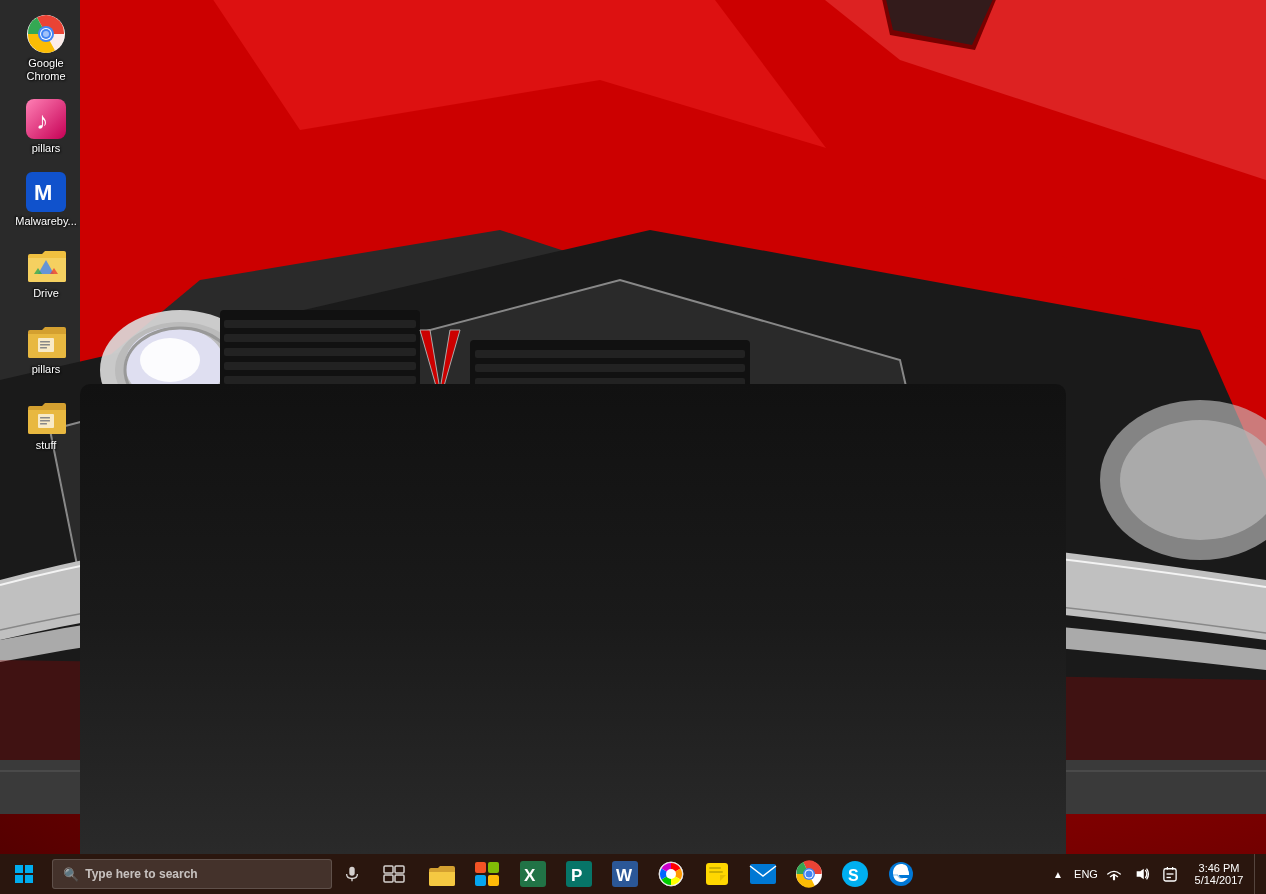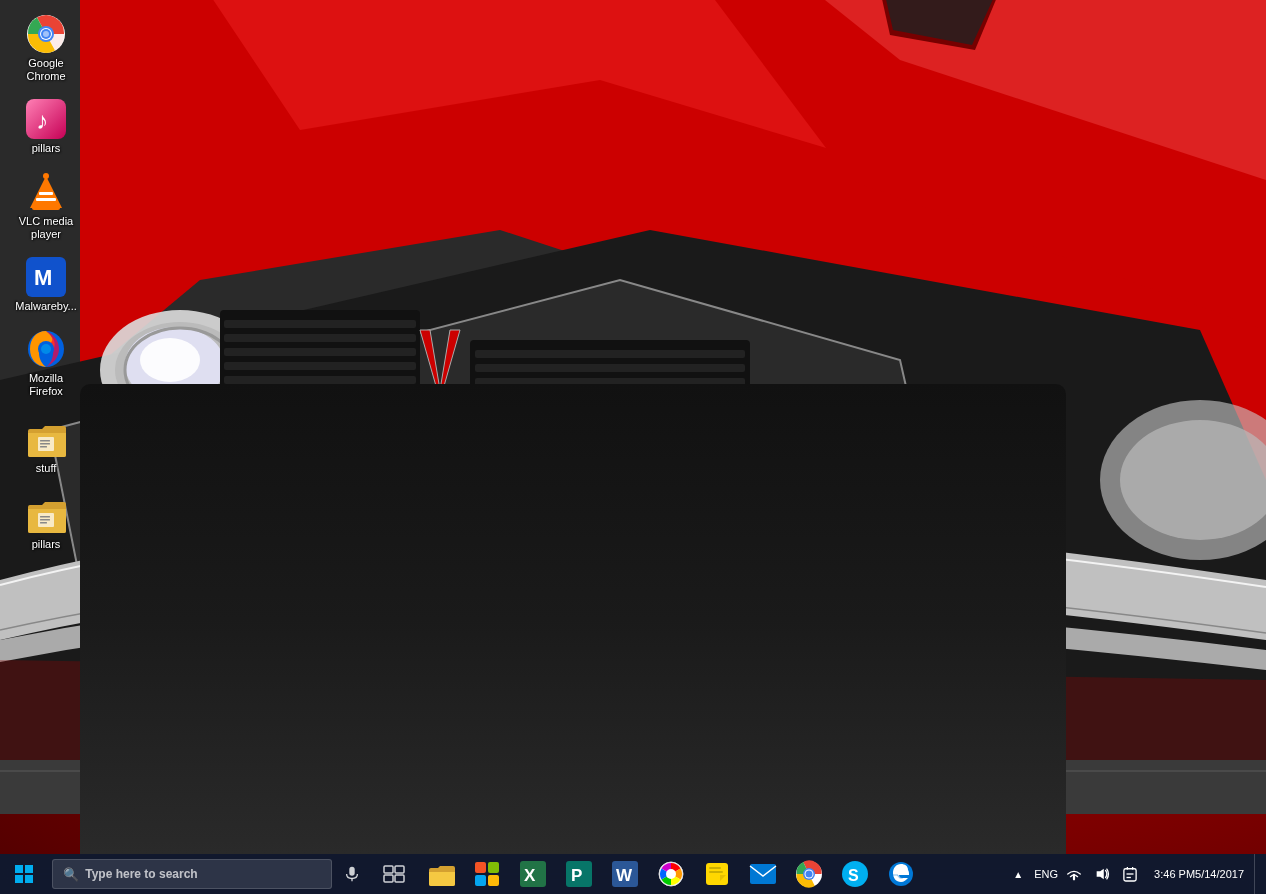"Google Chrome" #desktop { background: #1d4ed8 -> #c2410c }
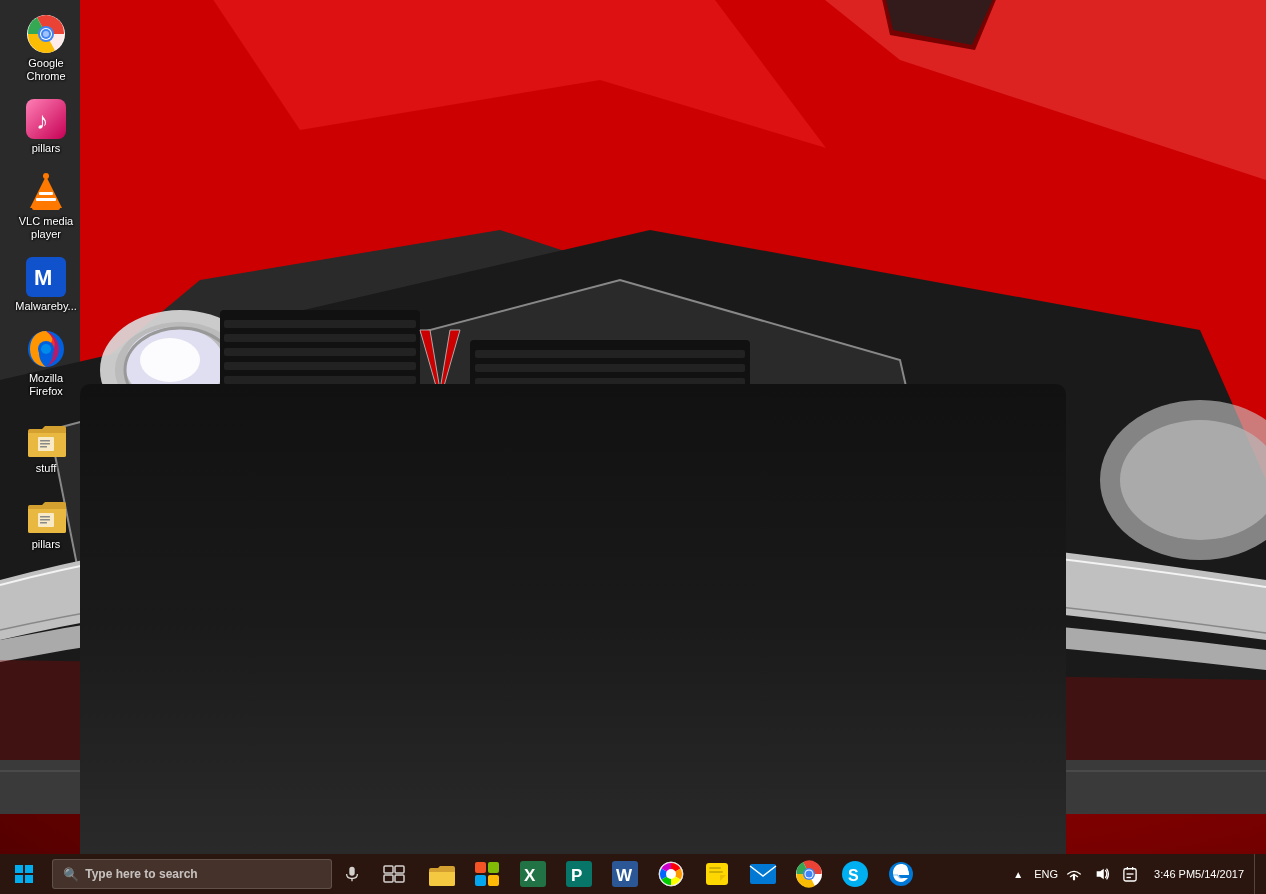"VLC media player" div.desktop-icon { html: <div> <div> <svg> <polygon></polygon> <rect></rect> <rect></rect> <circle></circle> <rect></rect> </svg> </div> <span>VLC media player</span> </div> -> none }
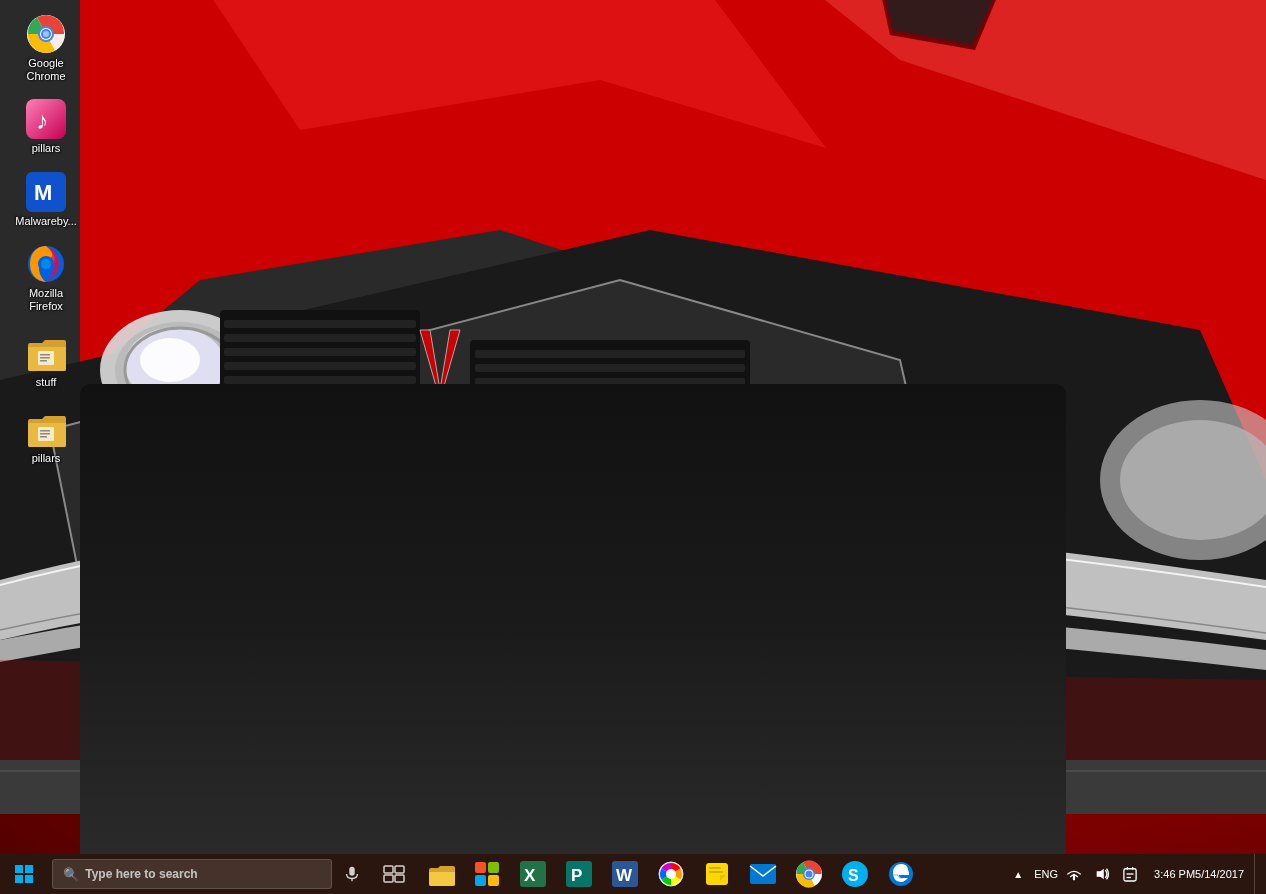"Drive" div.desktop-icon { html: none -> <div> <div> <svg> <path></path> <path></path> <polygon></polygon> <polygon></polygon> <polygon></polygon> </svg> </div> <span>Drive</span> </div> }
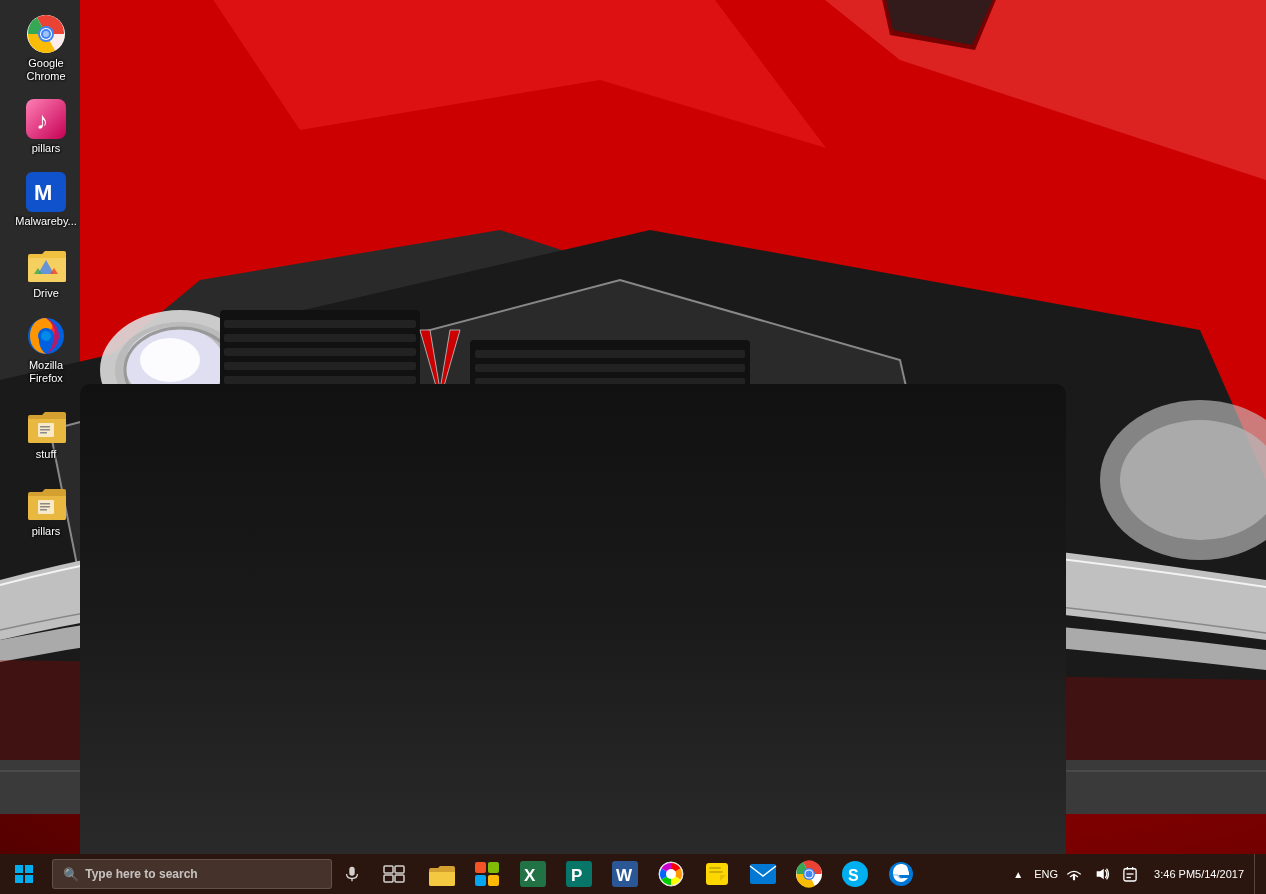"Mozilla Firefox" div.desktop-icon { html: <div> <div> <svg> <circle></circle> <path></path> <path></path> <circle></circle> <circle></circle> </svg> </div> <span>Mozilla Firefox</span> </div> -> none }
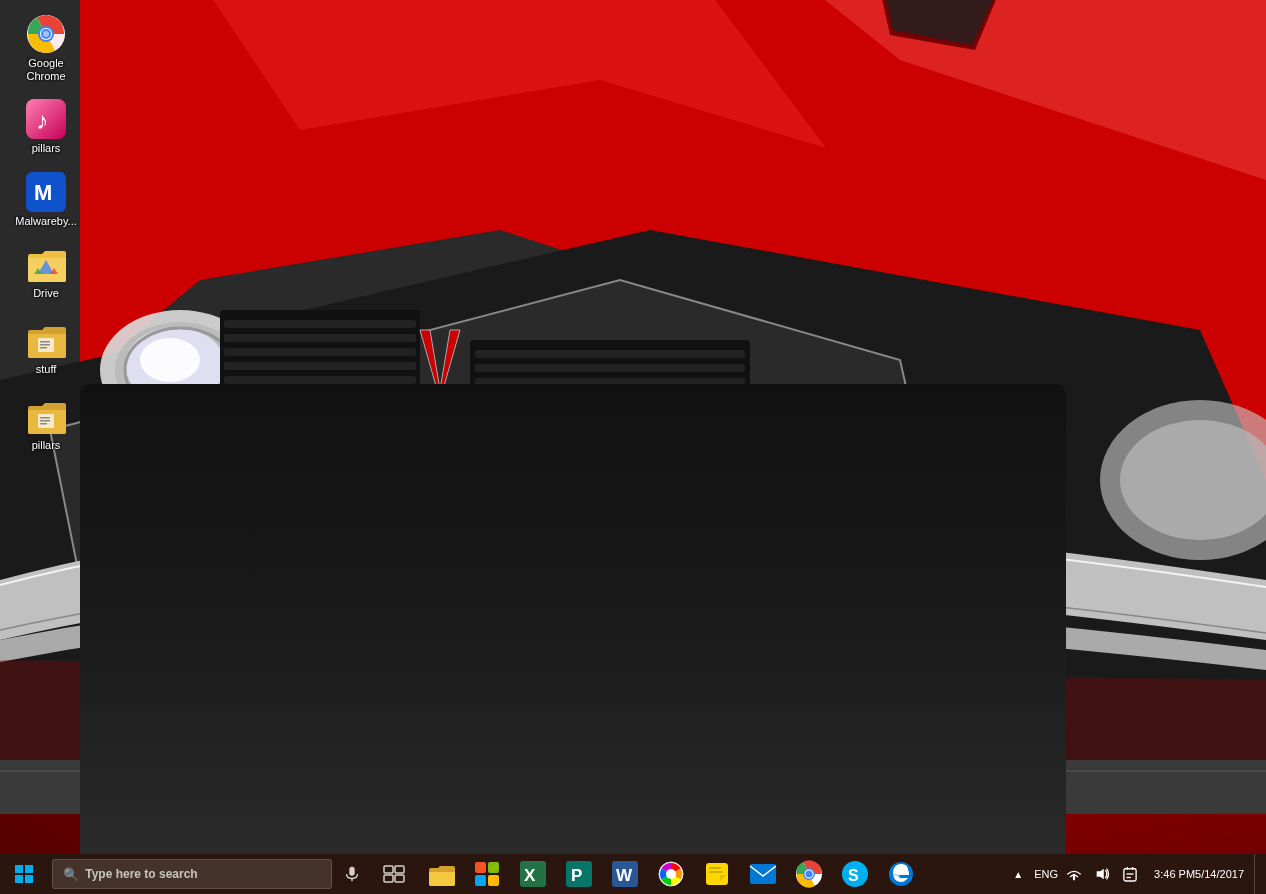"stuff" div.desktop-icon { order: before "pillars" -> after "pillars" }
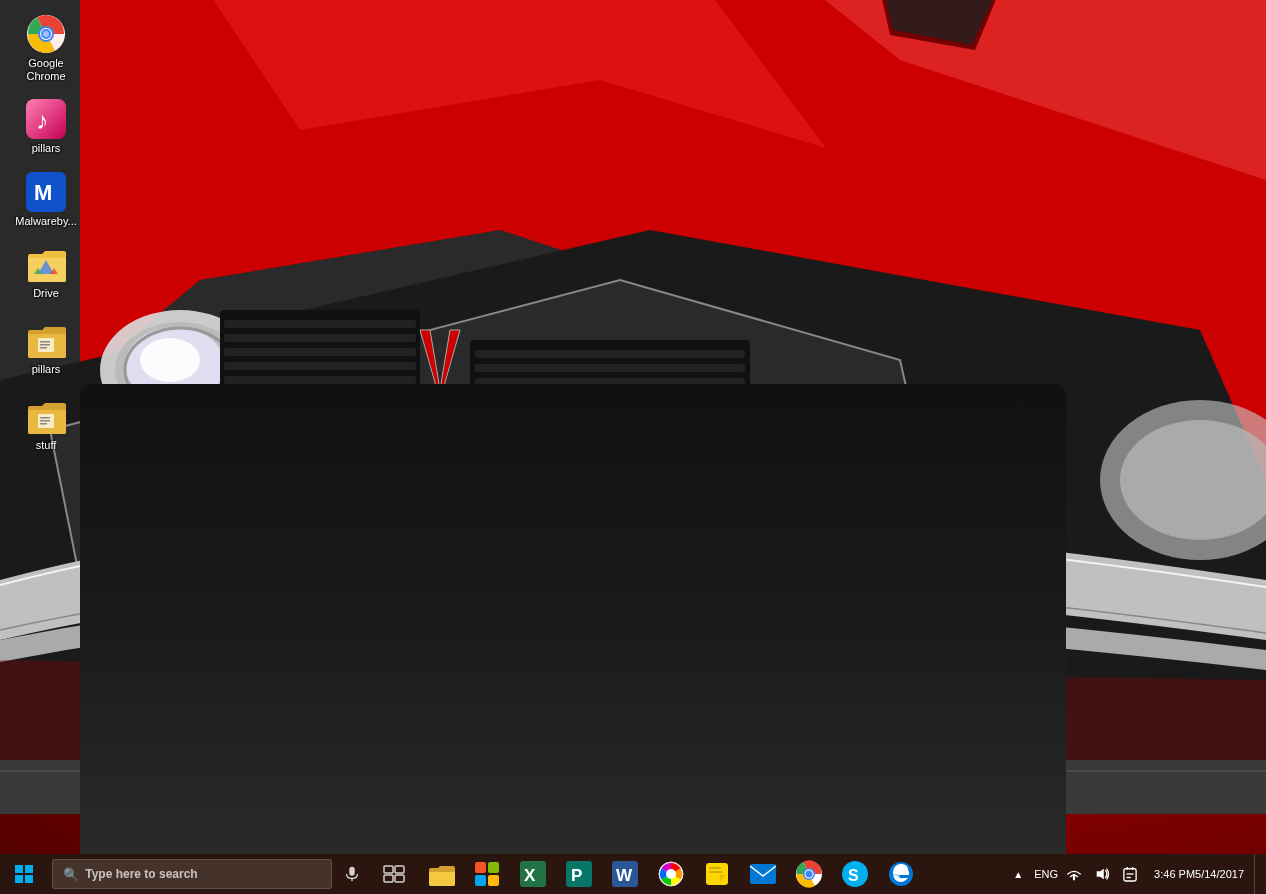"3:46 PM" #clock { flex-direction: none -> column }
